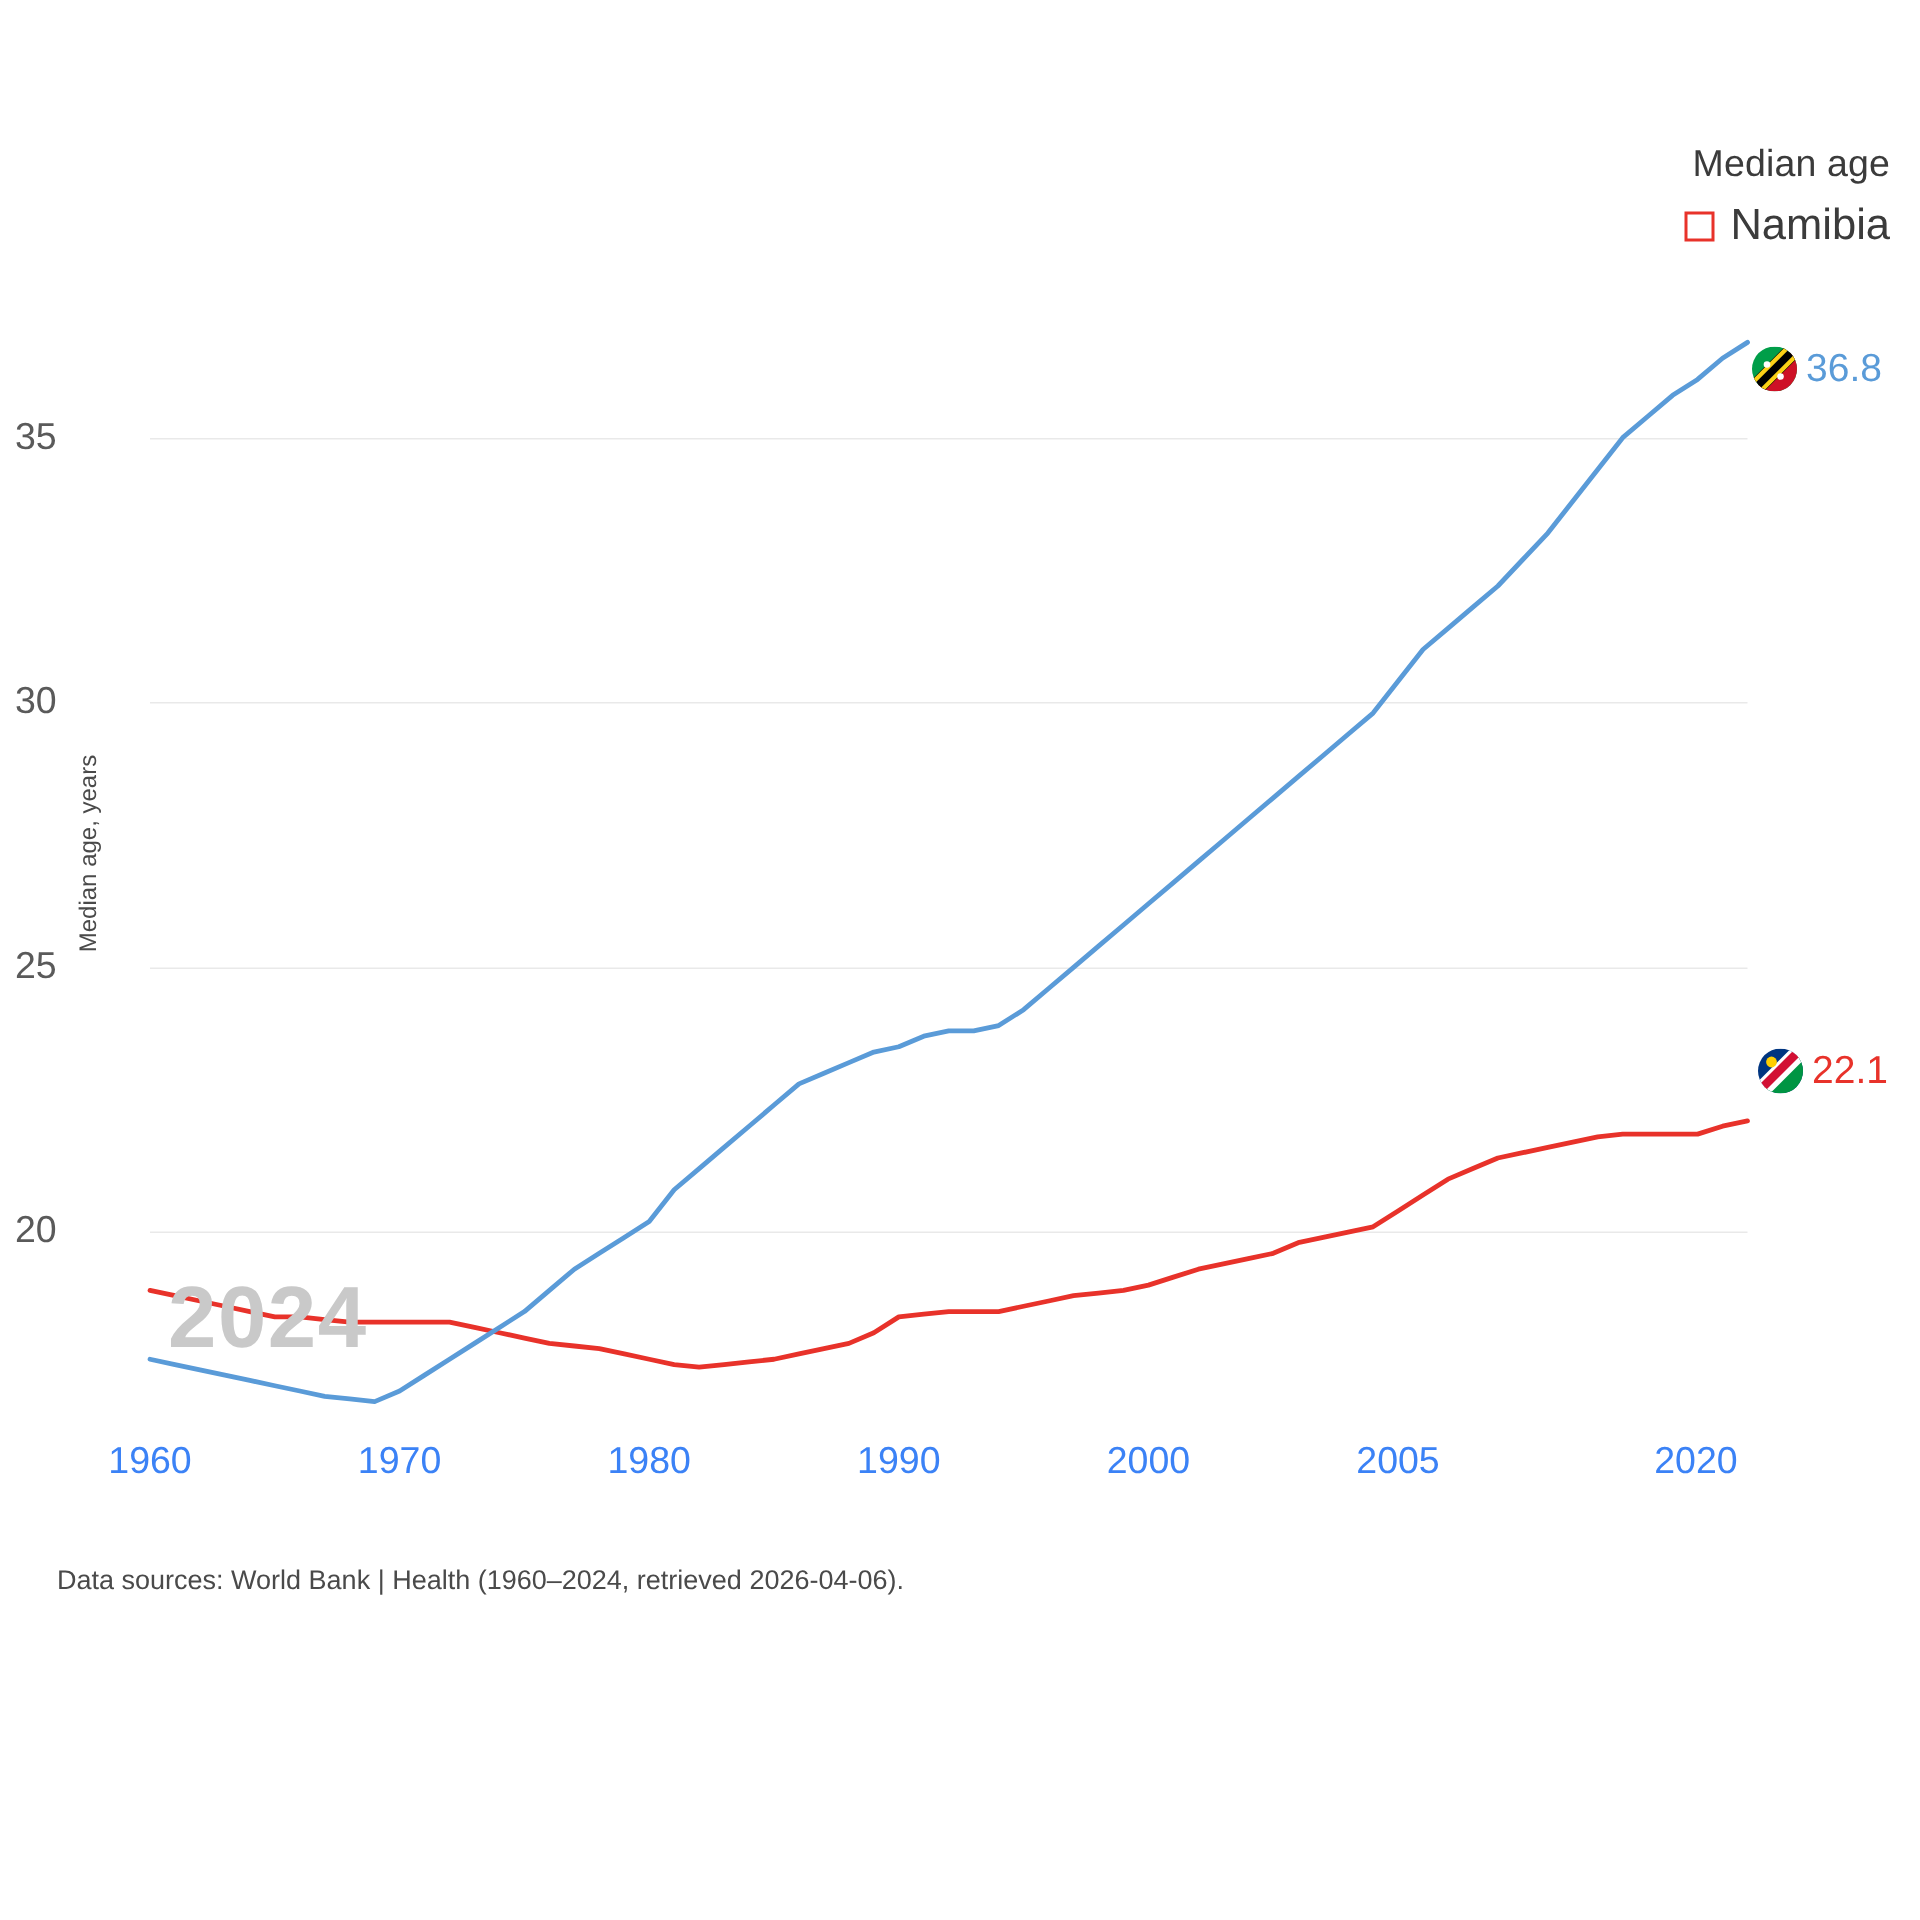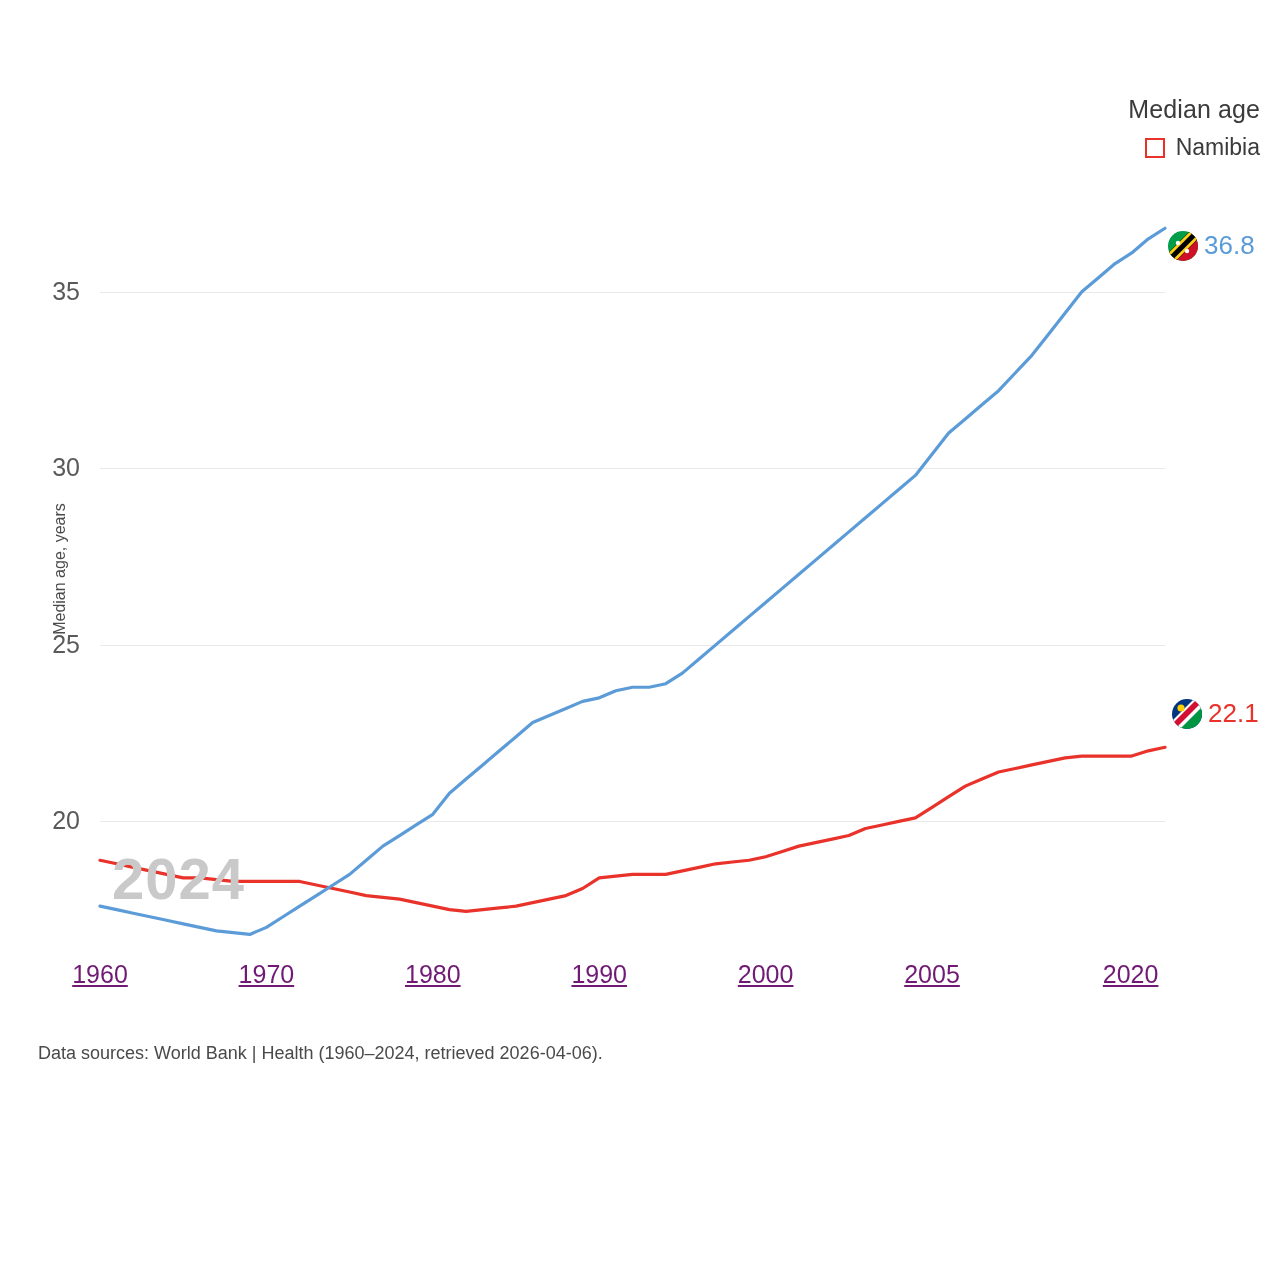"Namibia" .legend-label { font-size: 23px -> 29px }
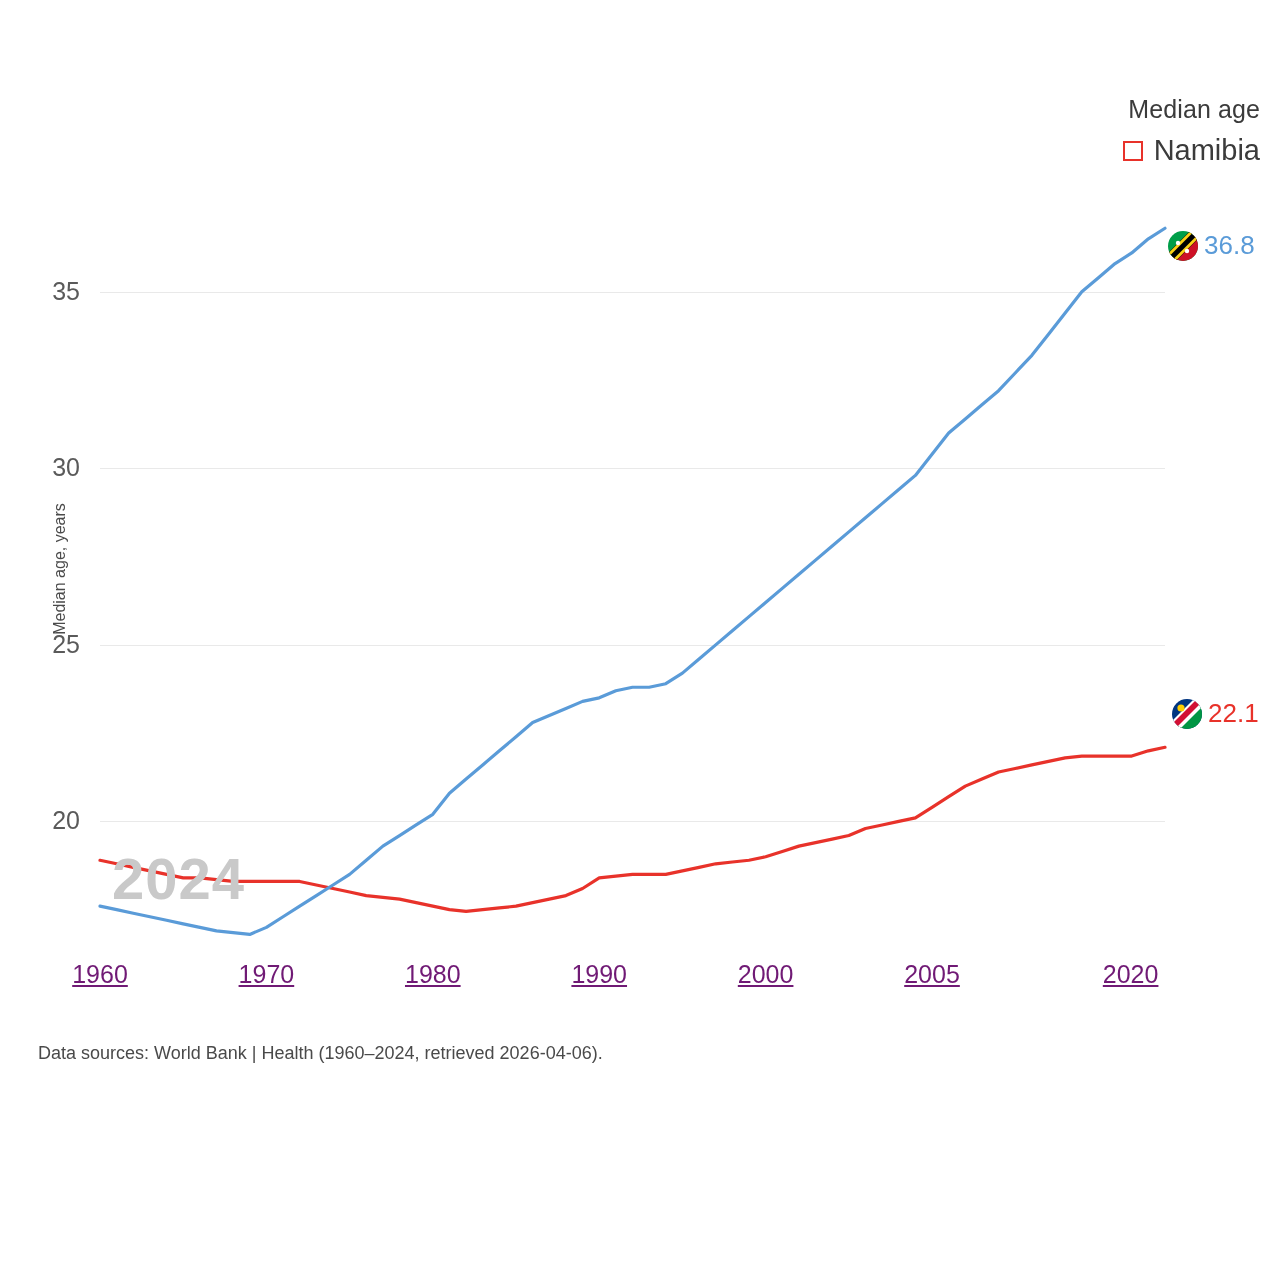"35" .y-tick-label { text-align: right -> left }
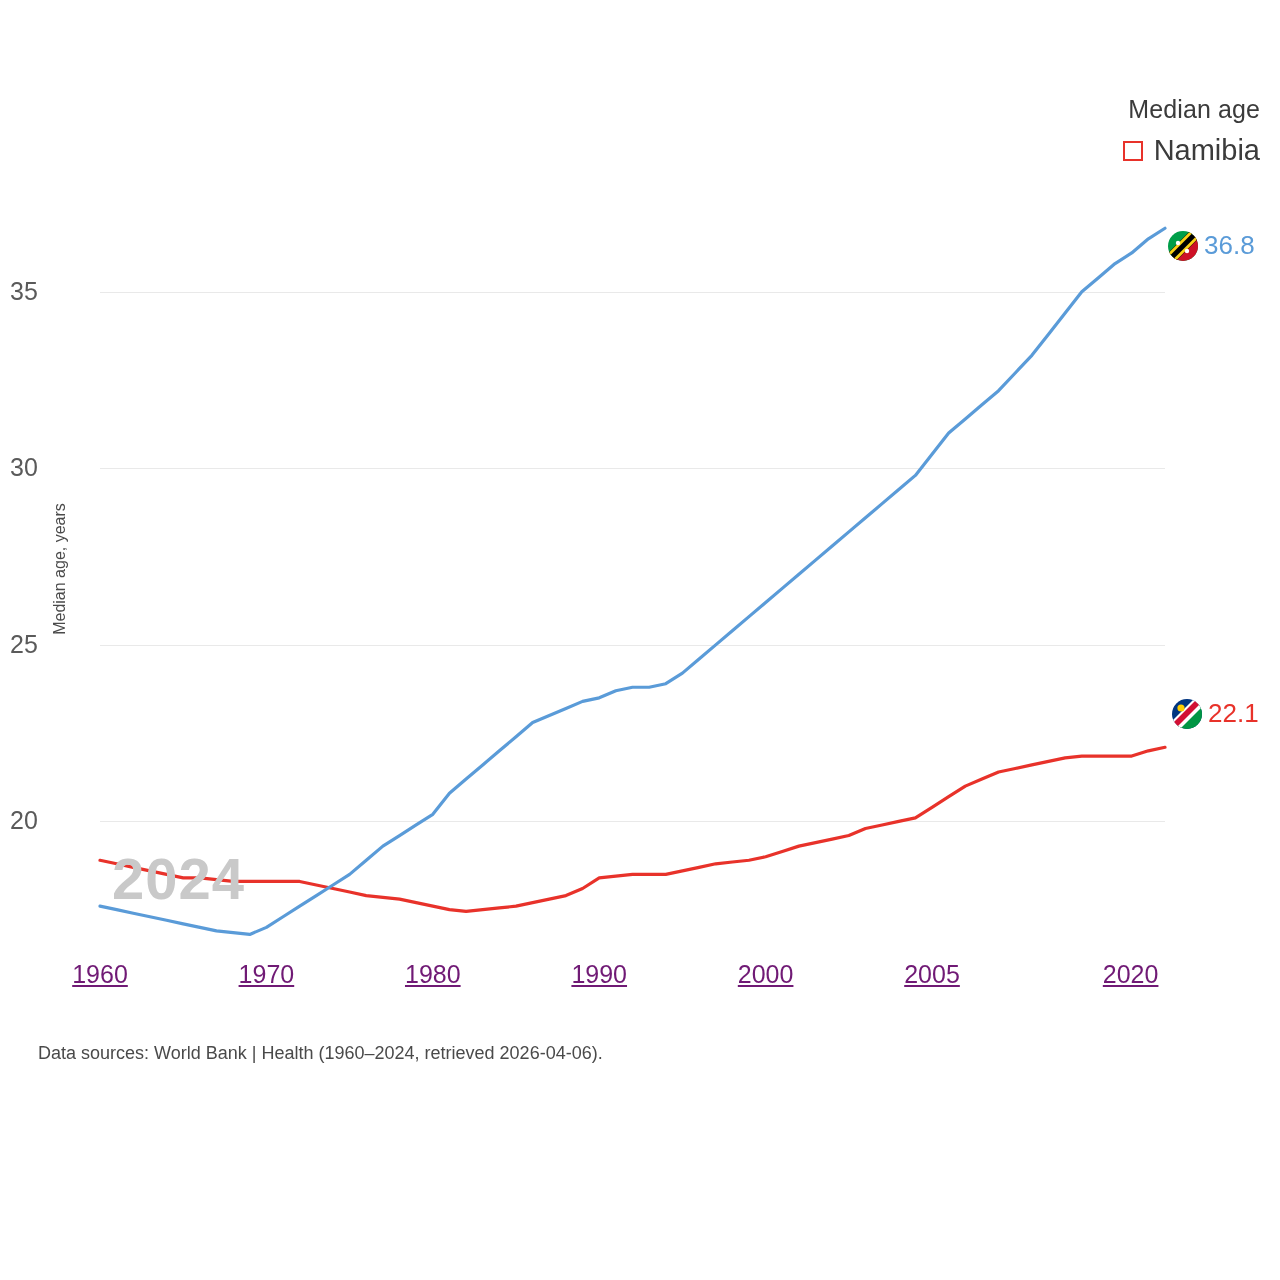"1960" .x-tick-label { color: #701a75 -> #3b82f6; text-decoration: underline -> none }
